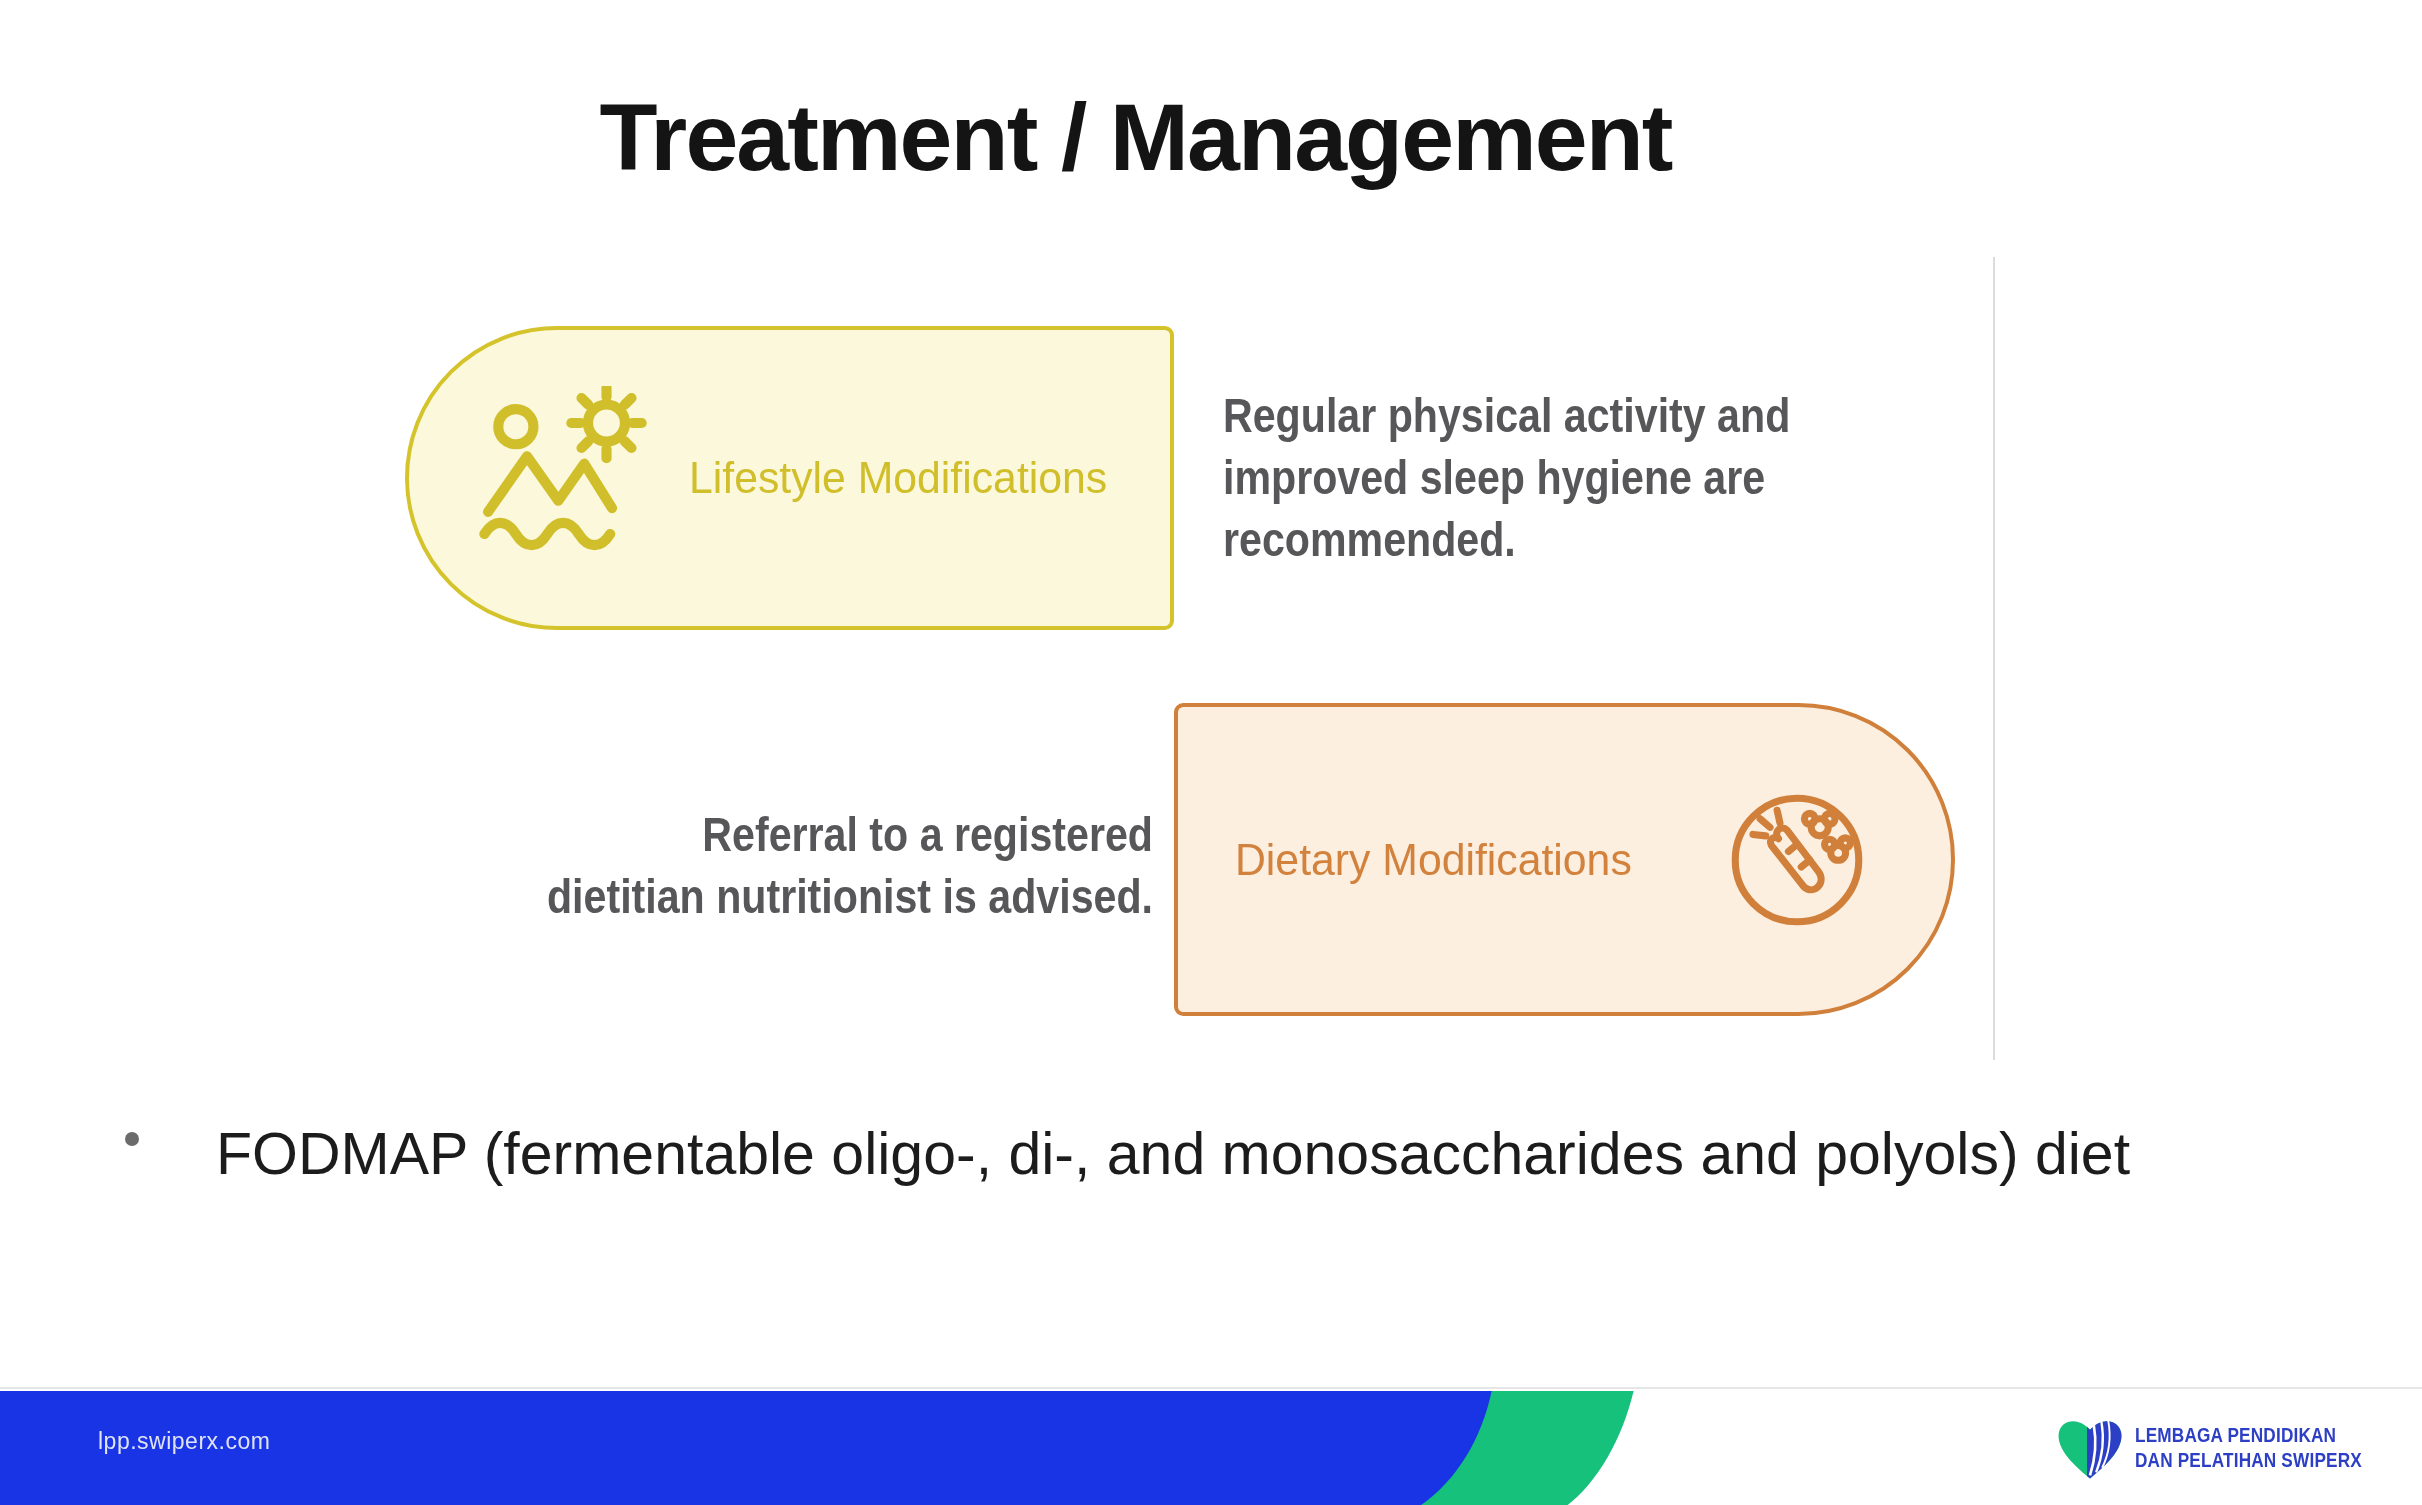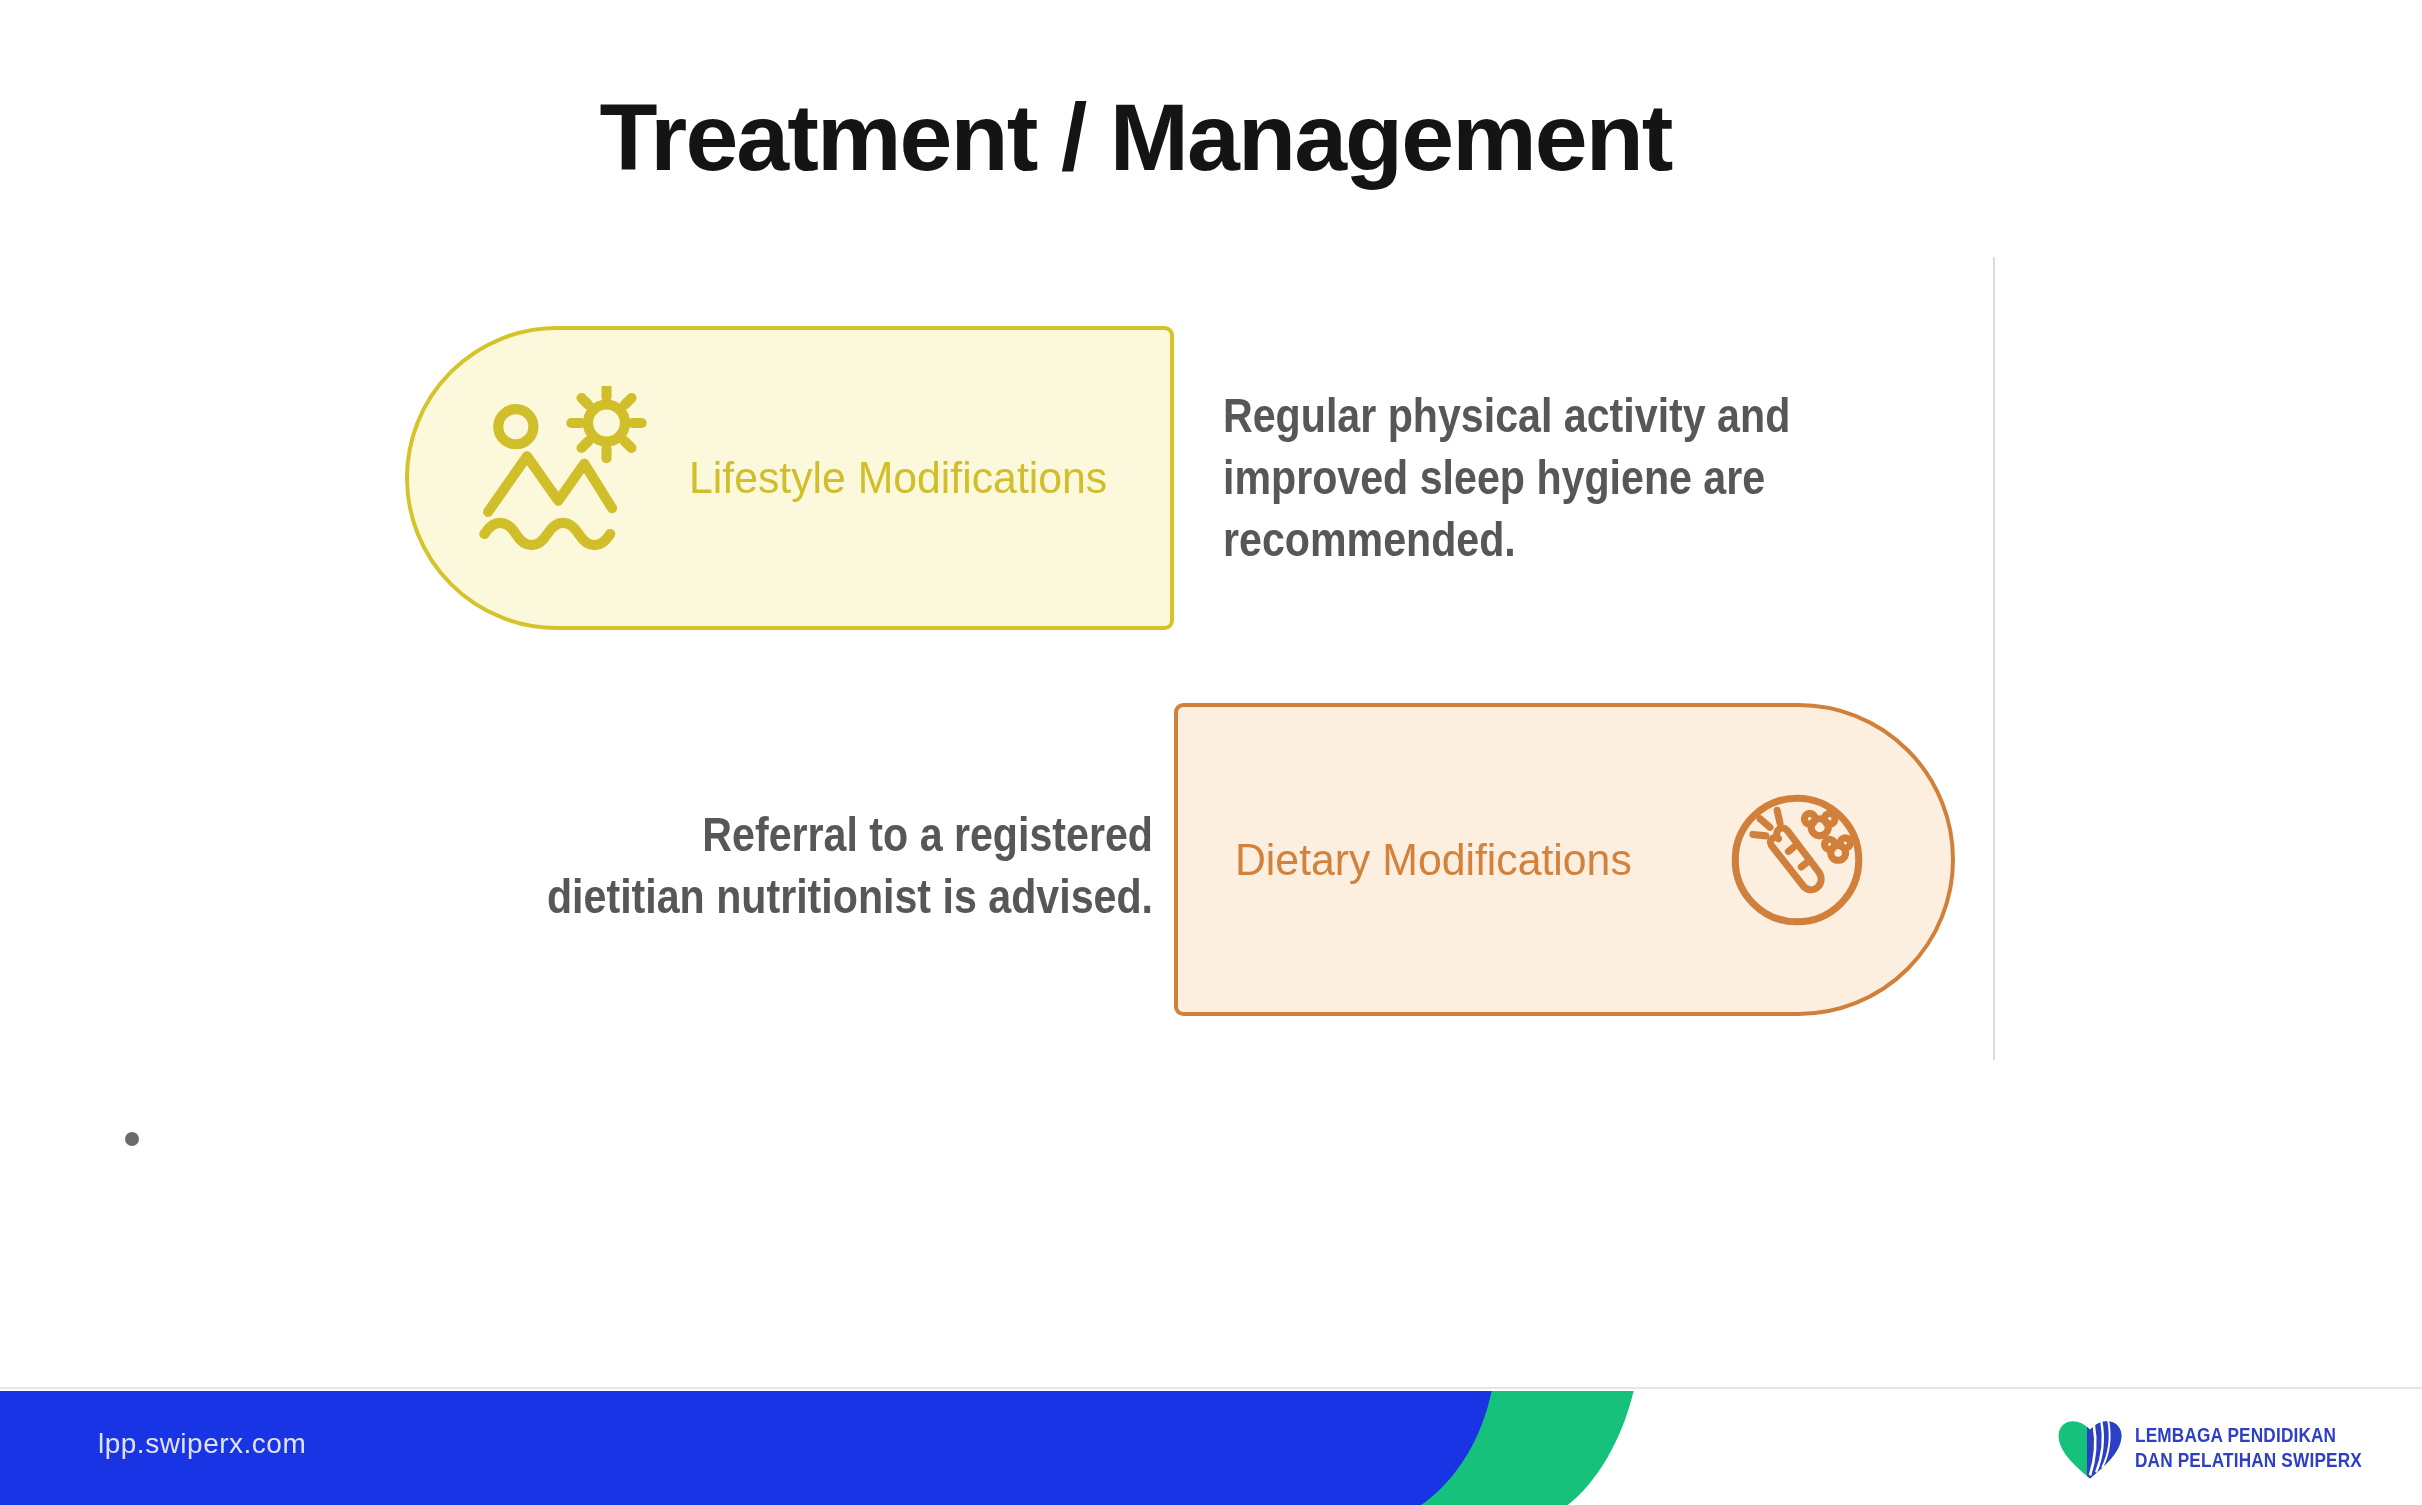"FODMAP (fermentable oligo-, di-, and" div { html: none -> <div>FODMAP (fermentable oligo-, di-, and monosaccharides and polyols) diet</div> }
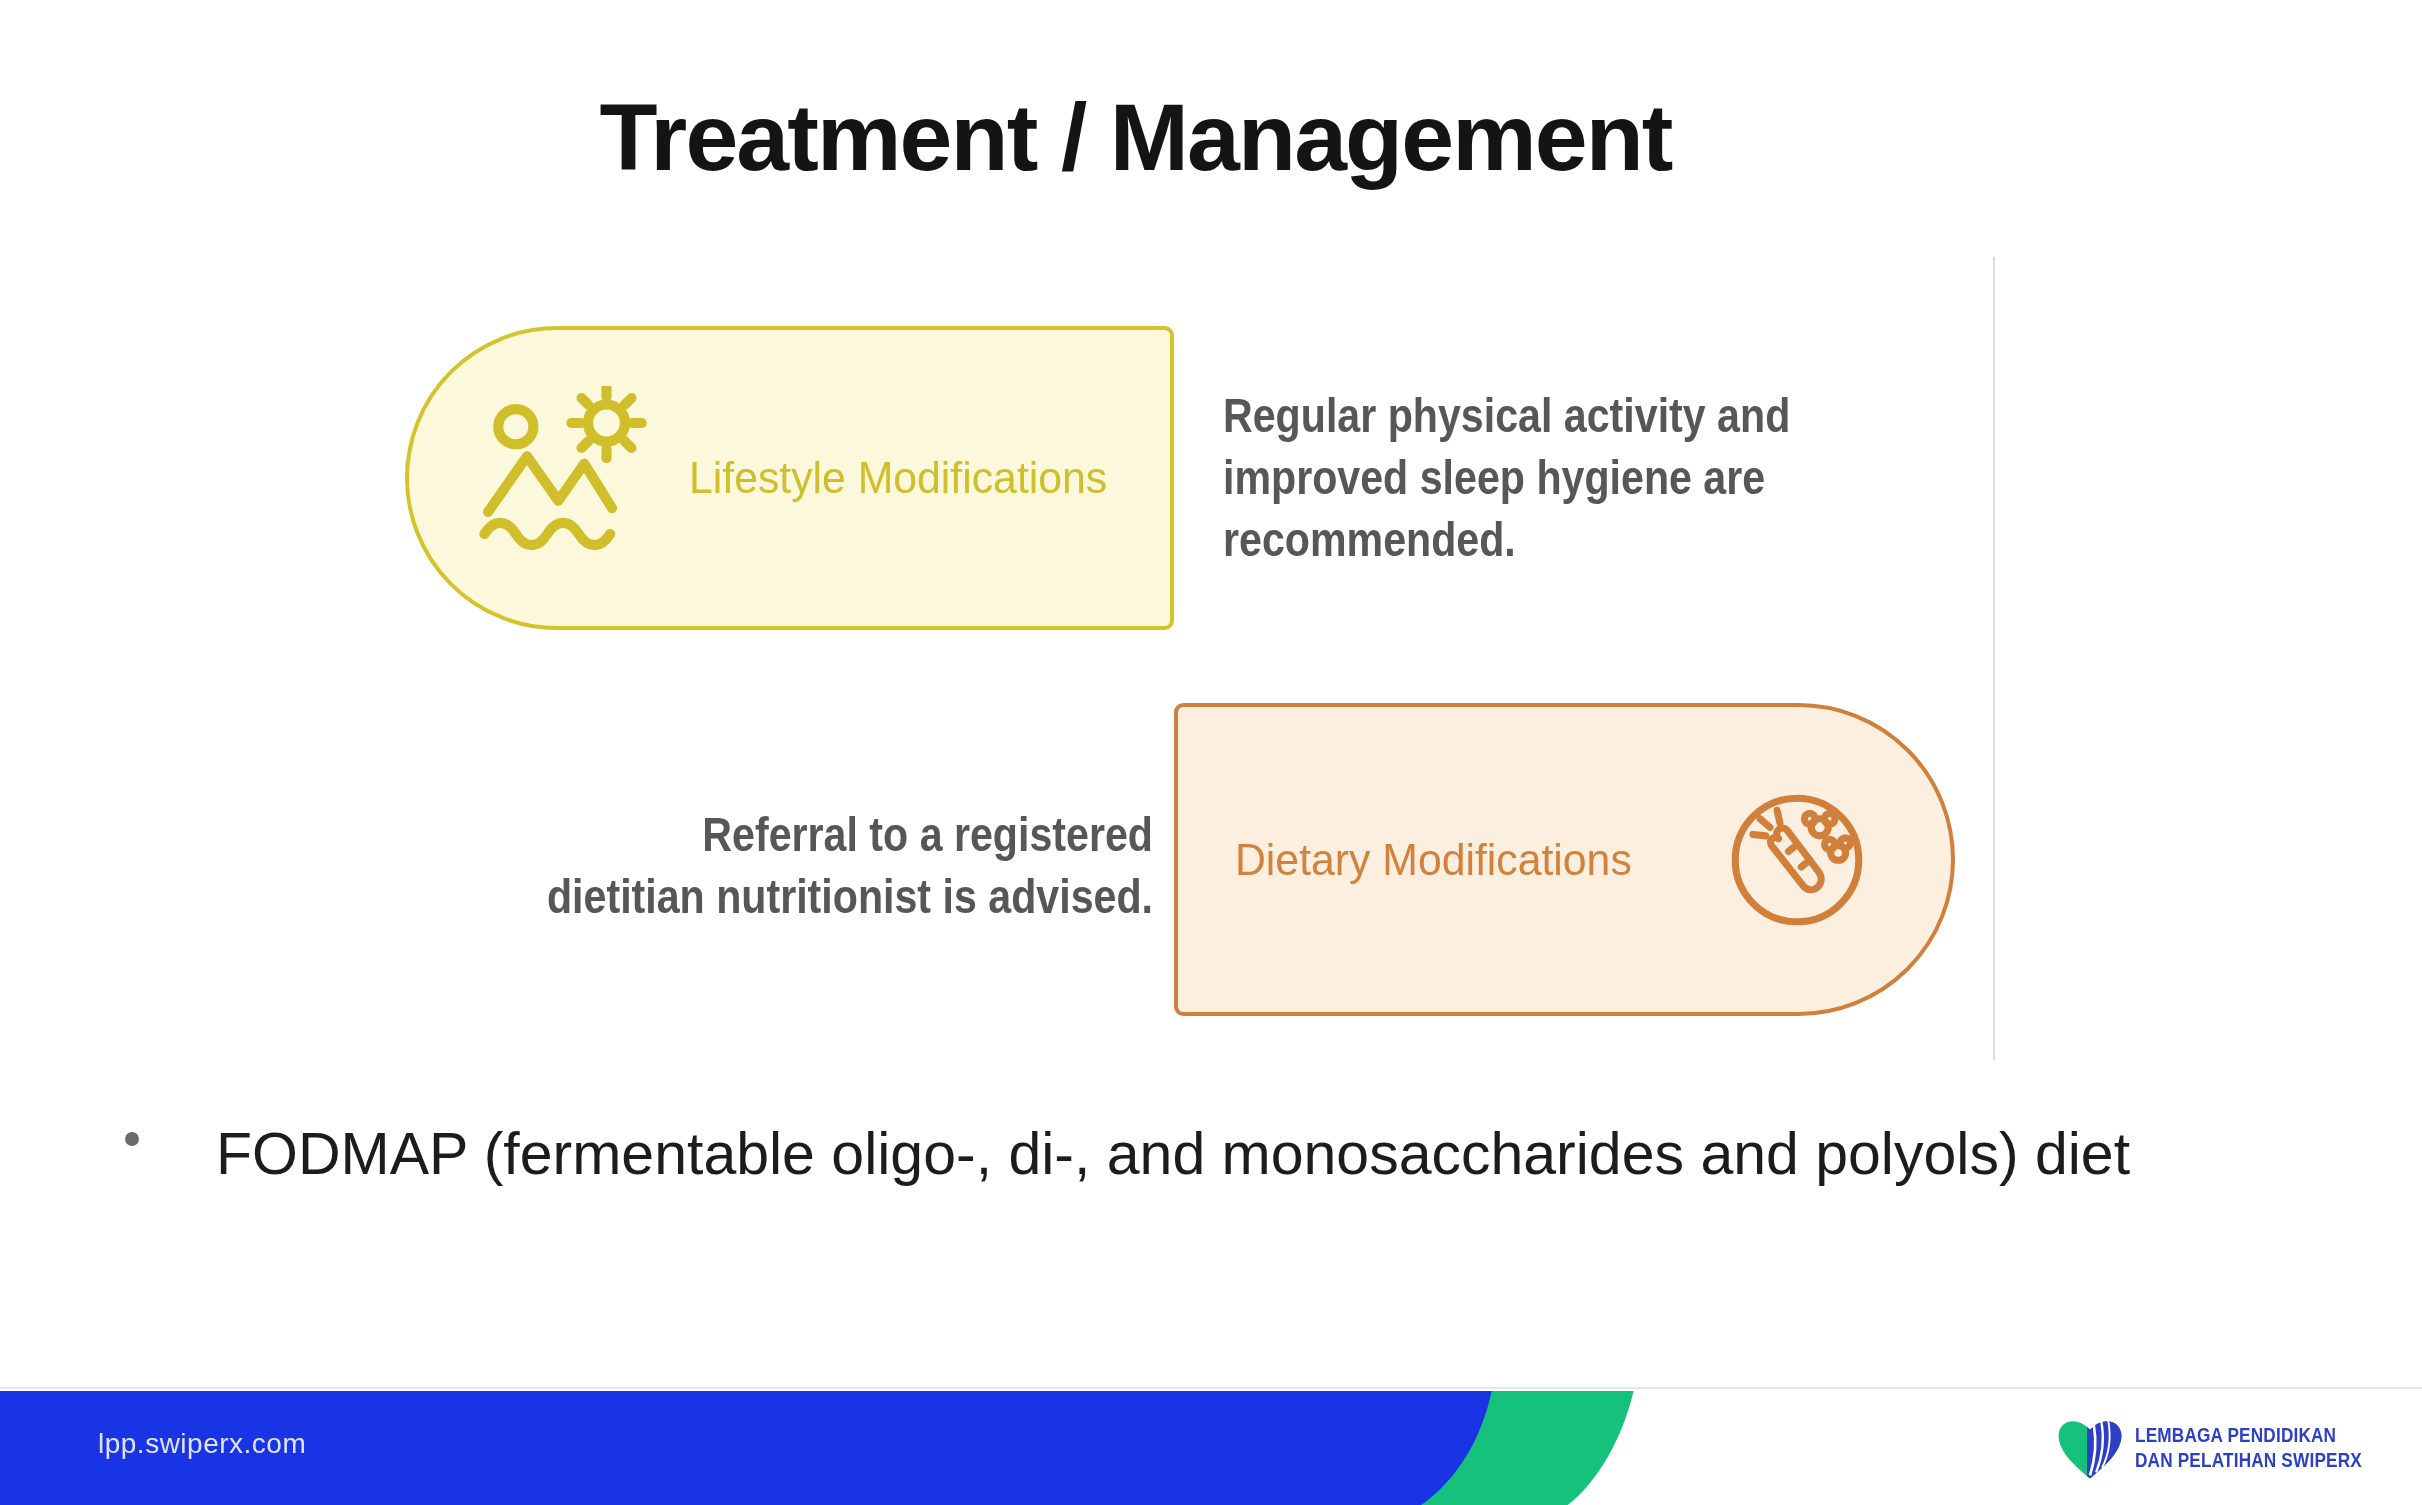"lpp.swiperx.com" .footer-url { font-size: 28px -> 23px }
